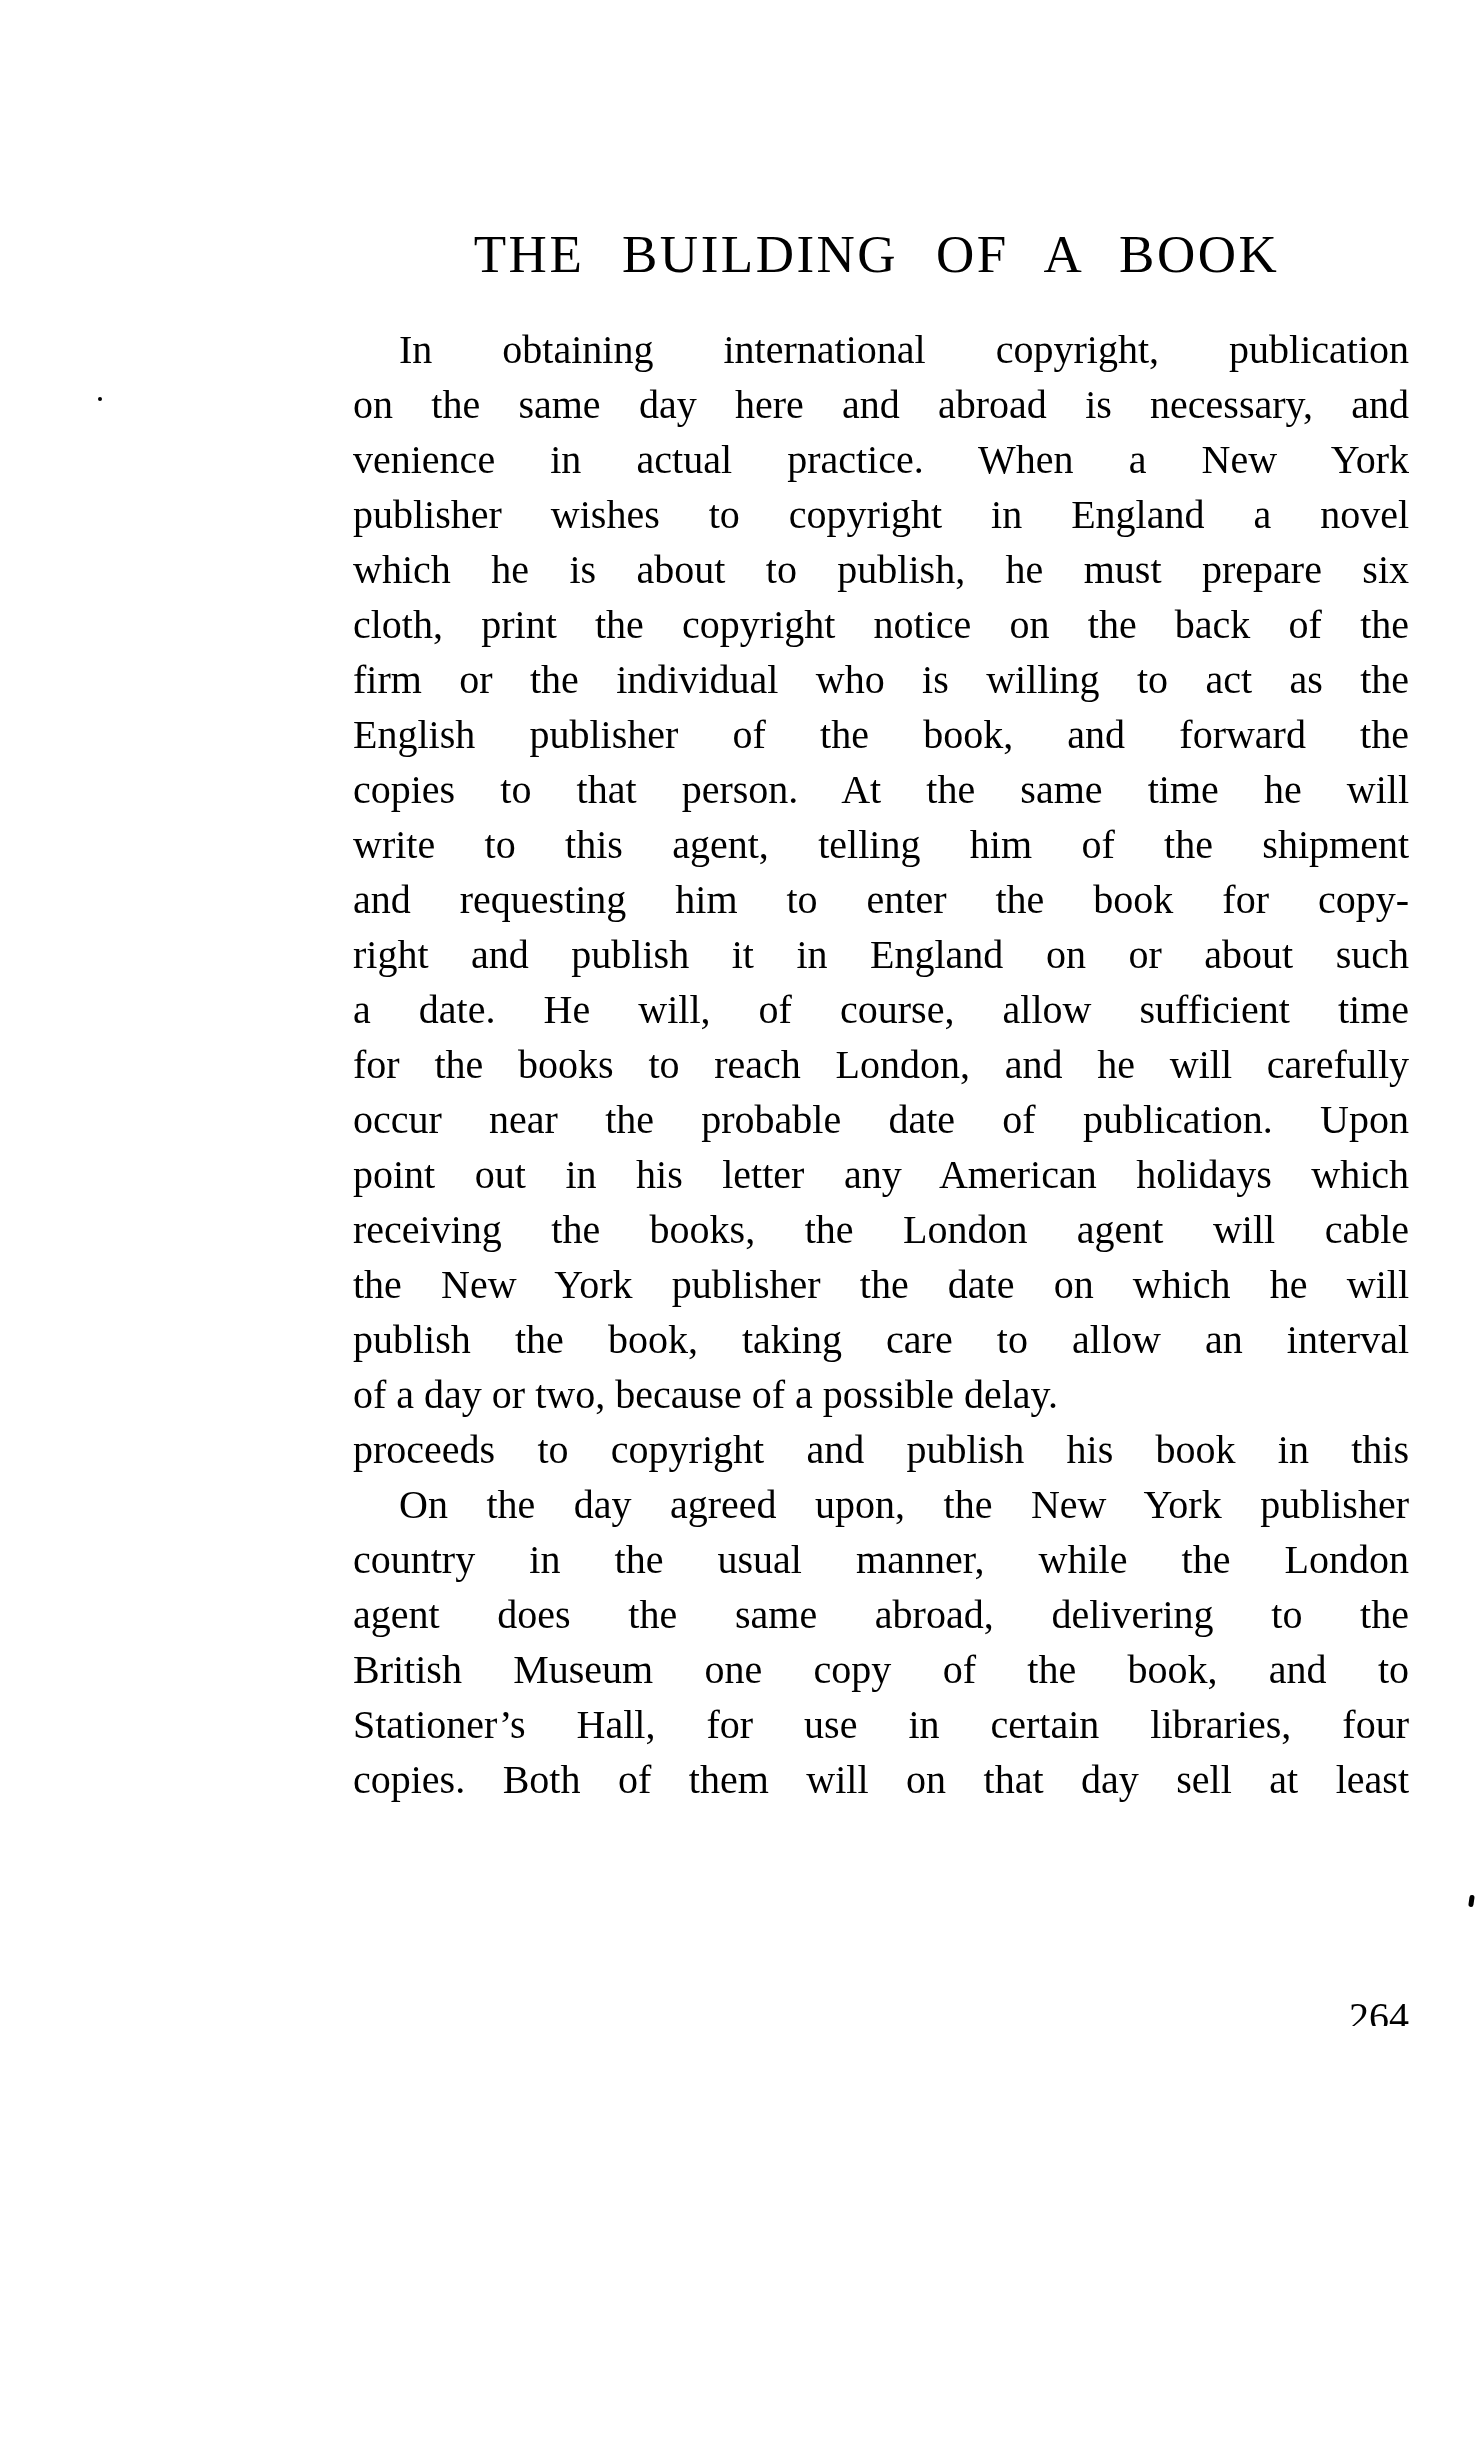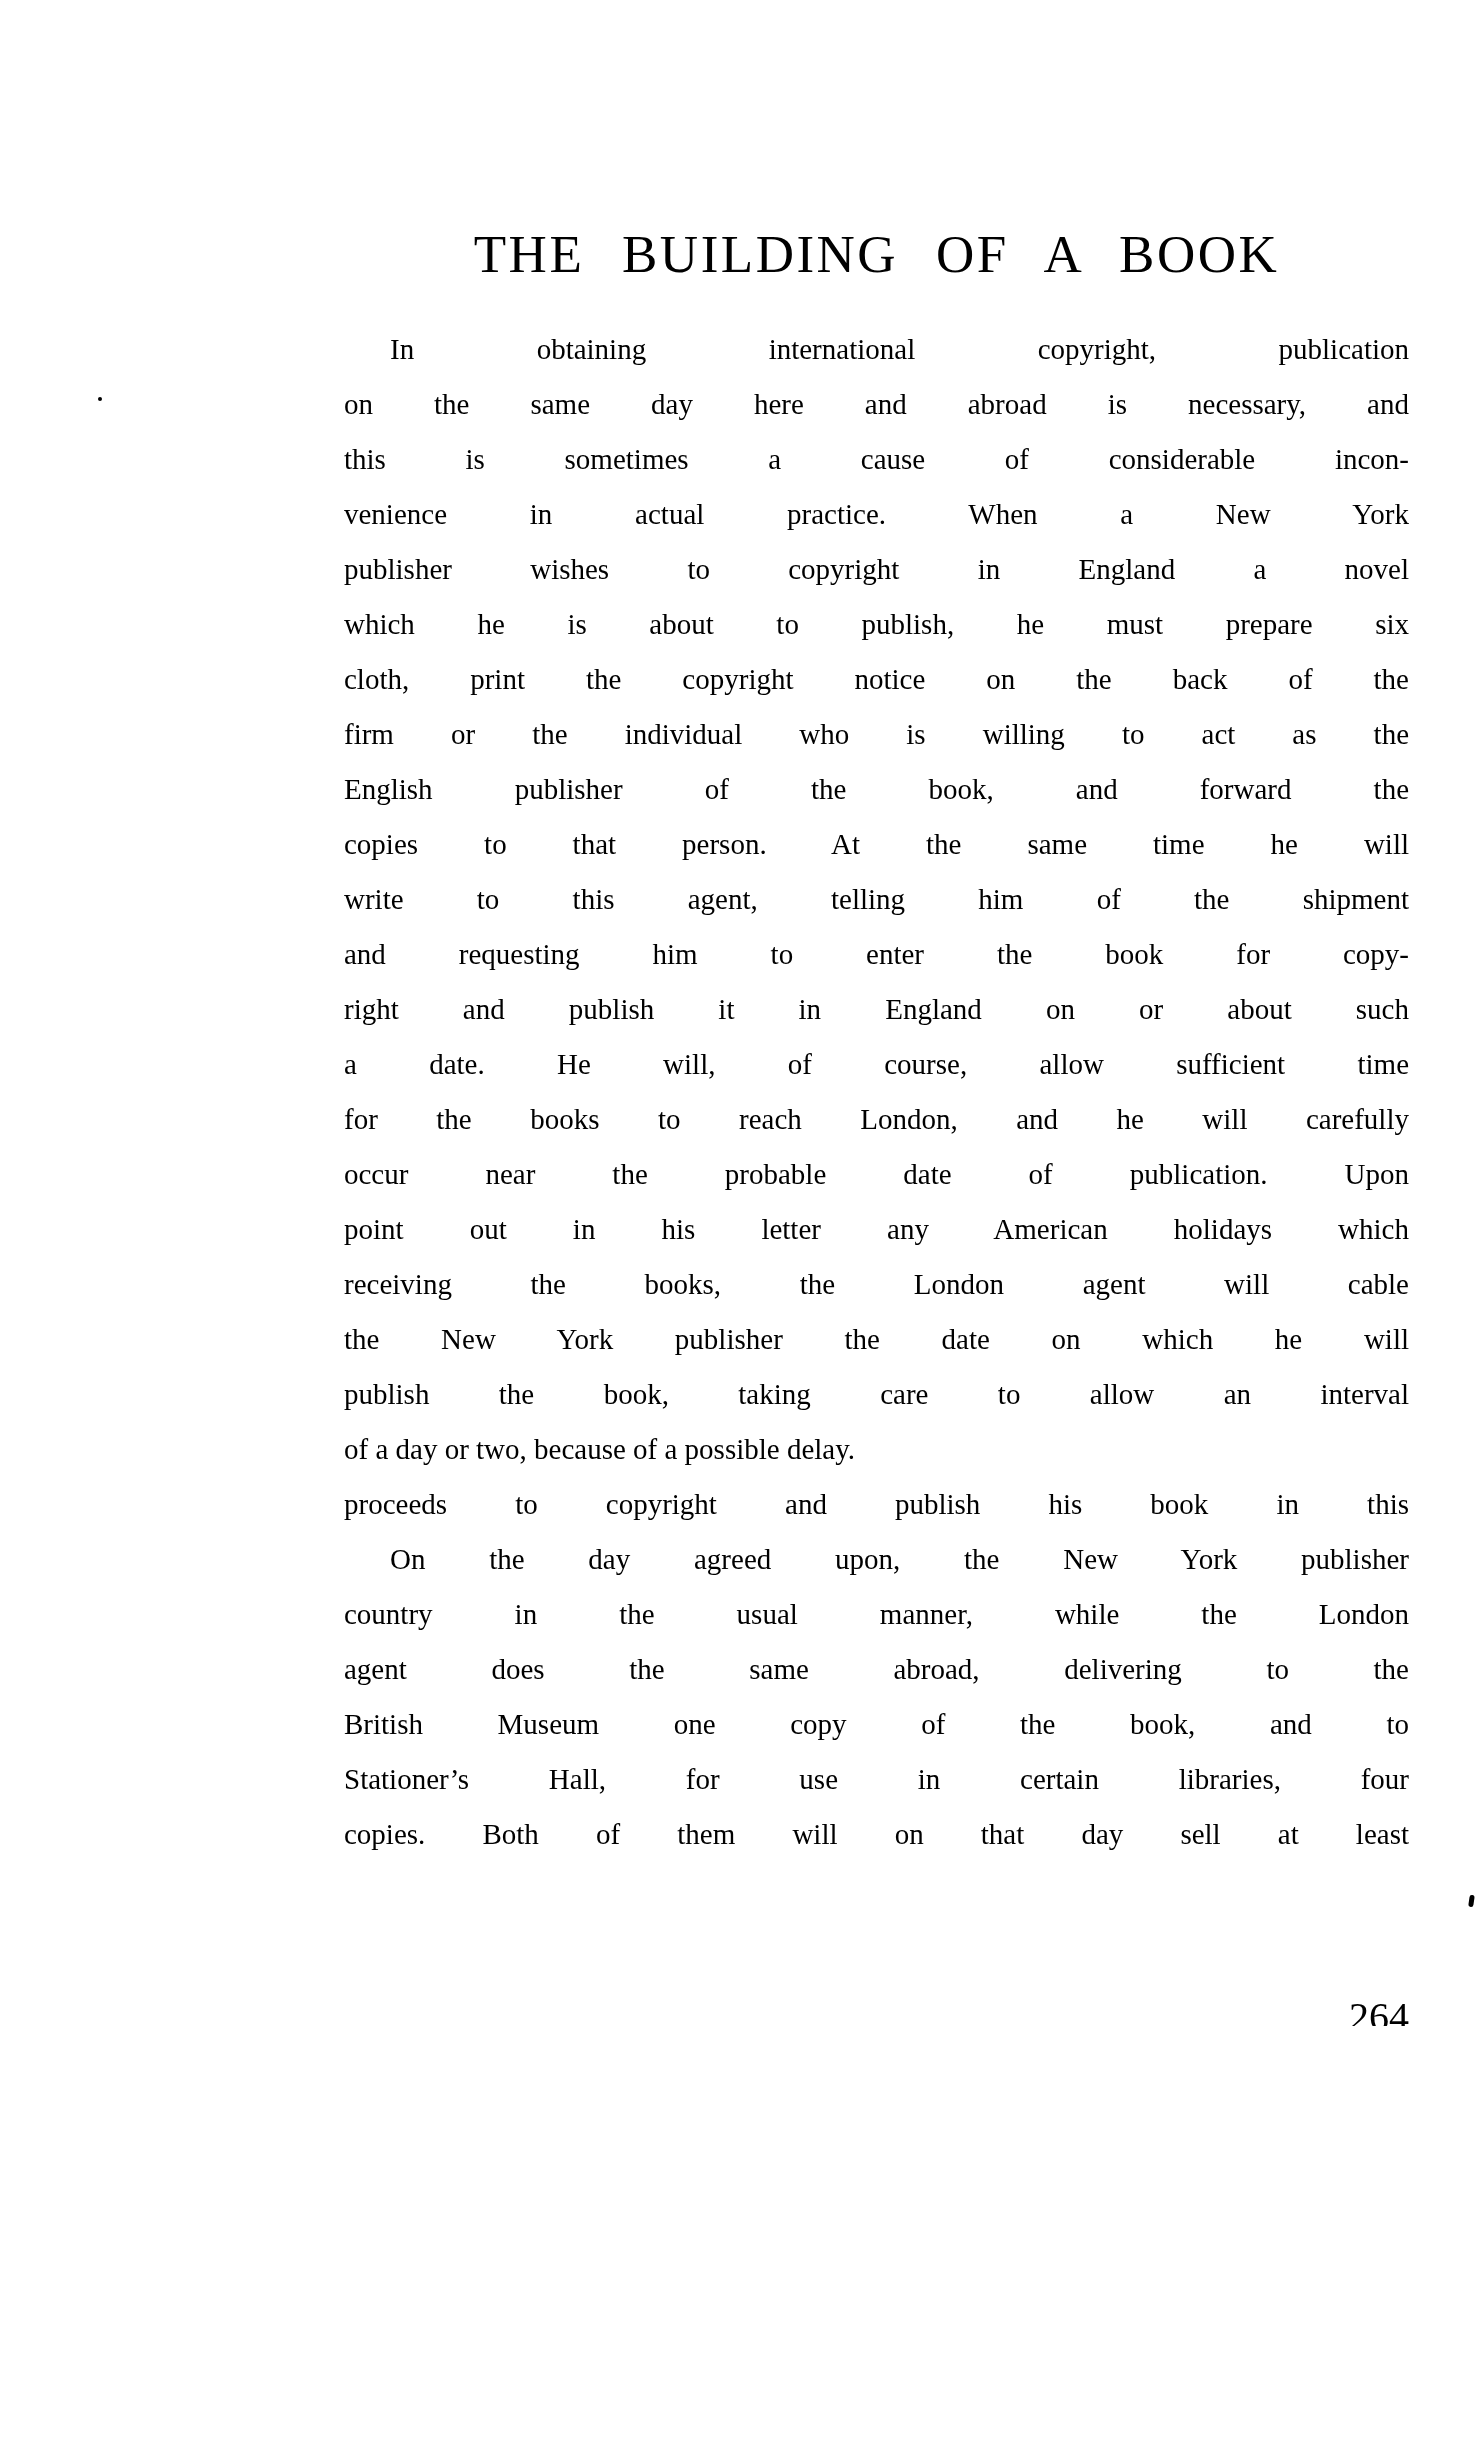"In obtaining international copyright," .line { font-size: 29px -> 40px; margin-left: none -> 9px }
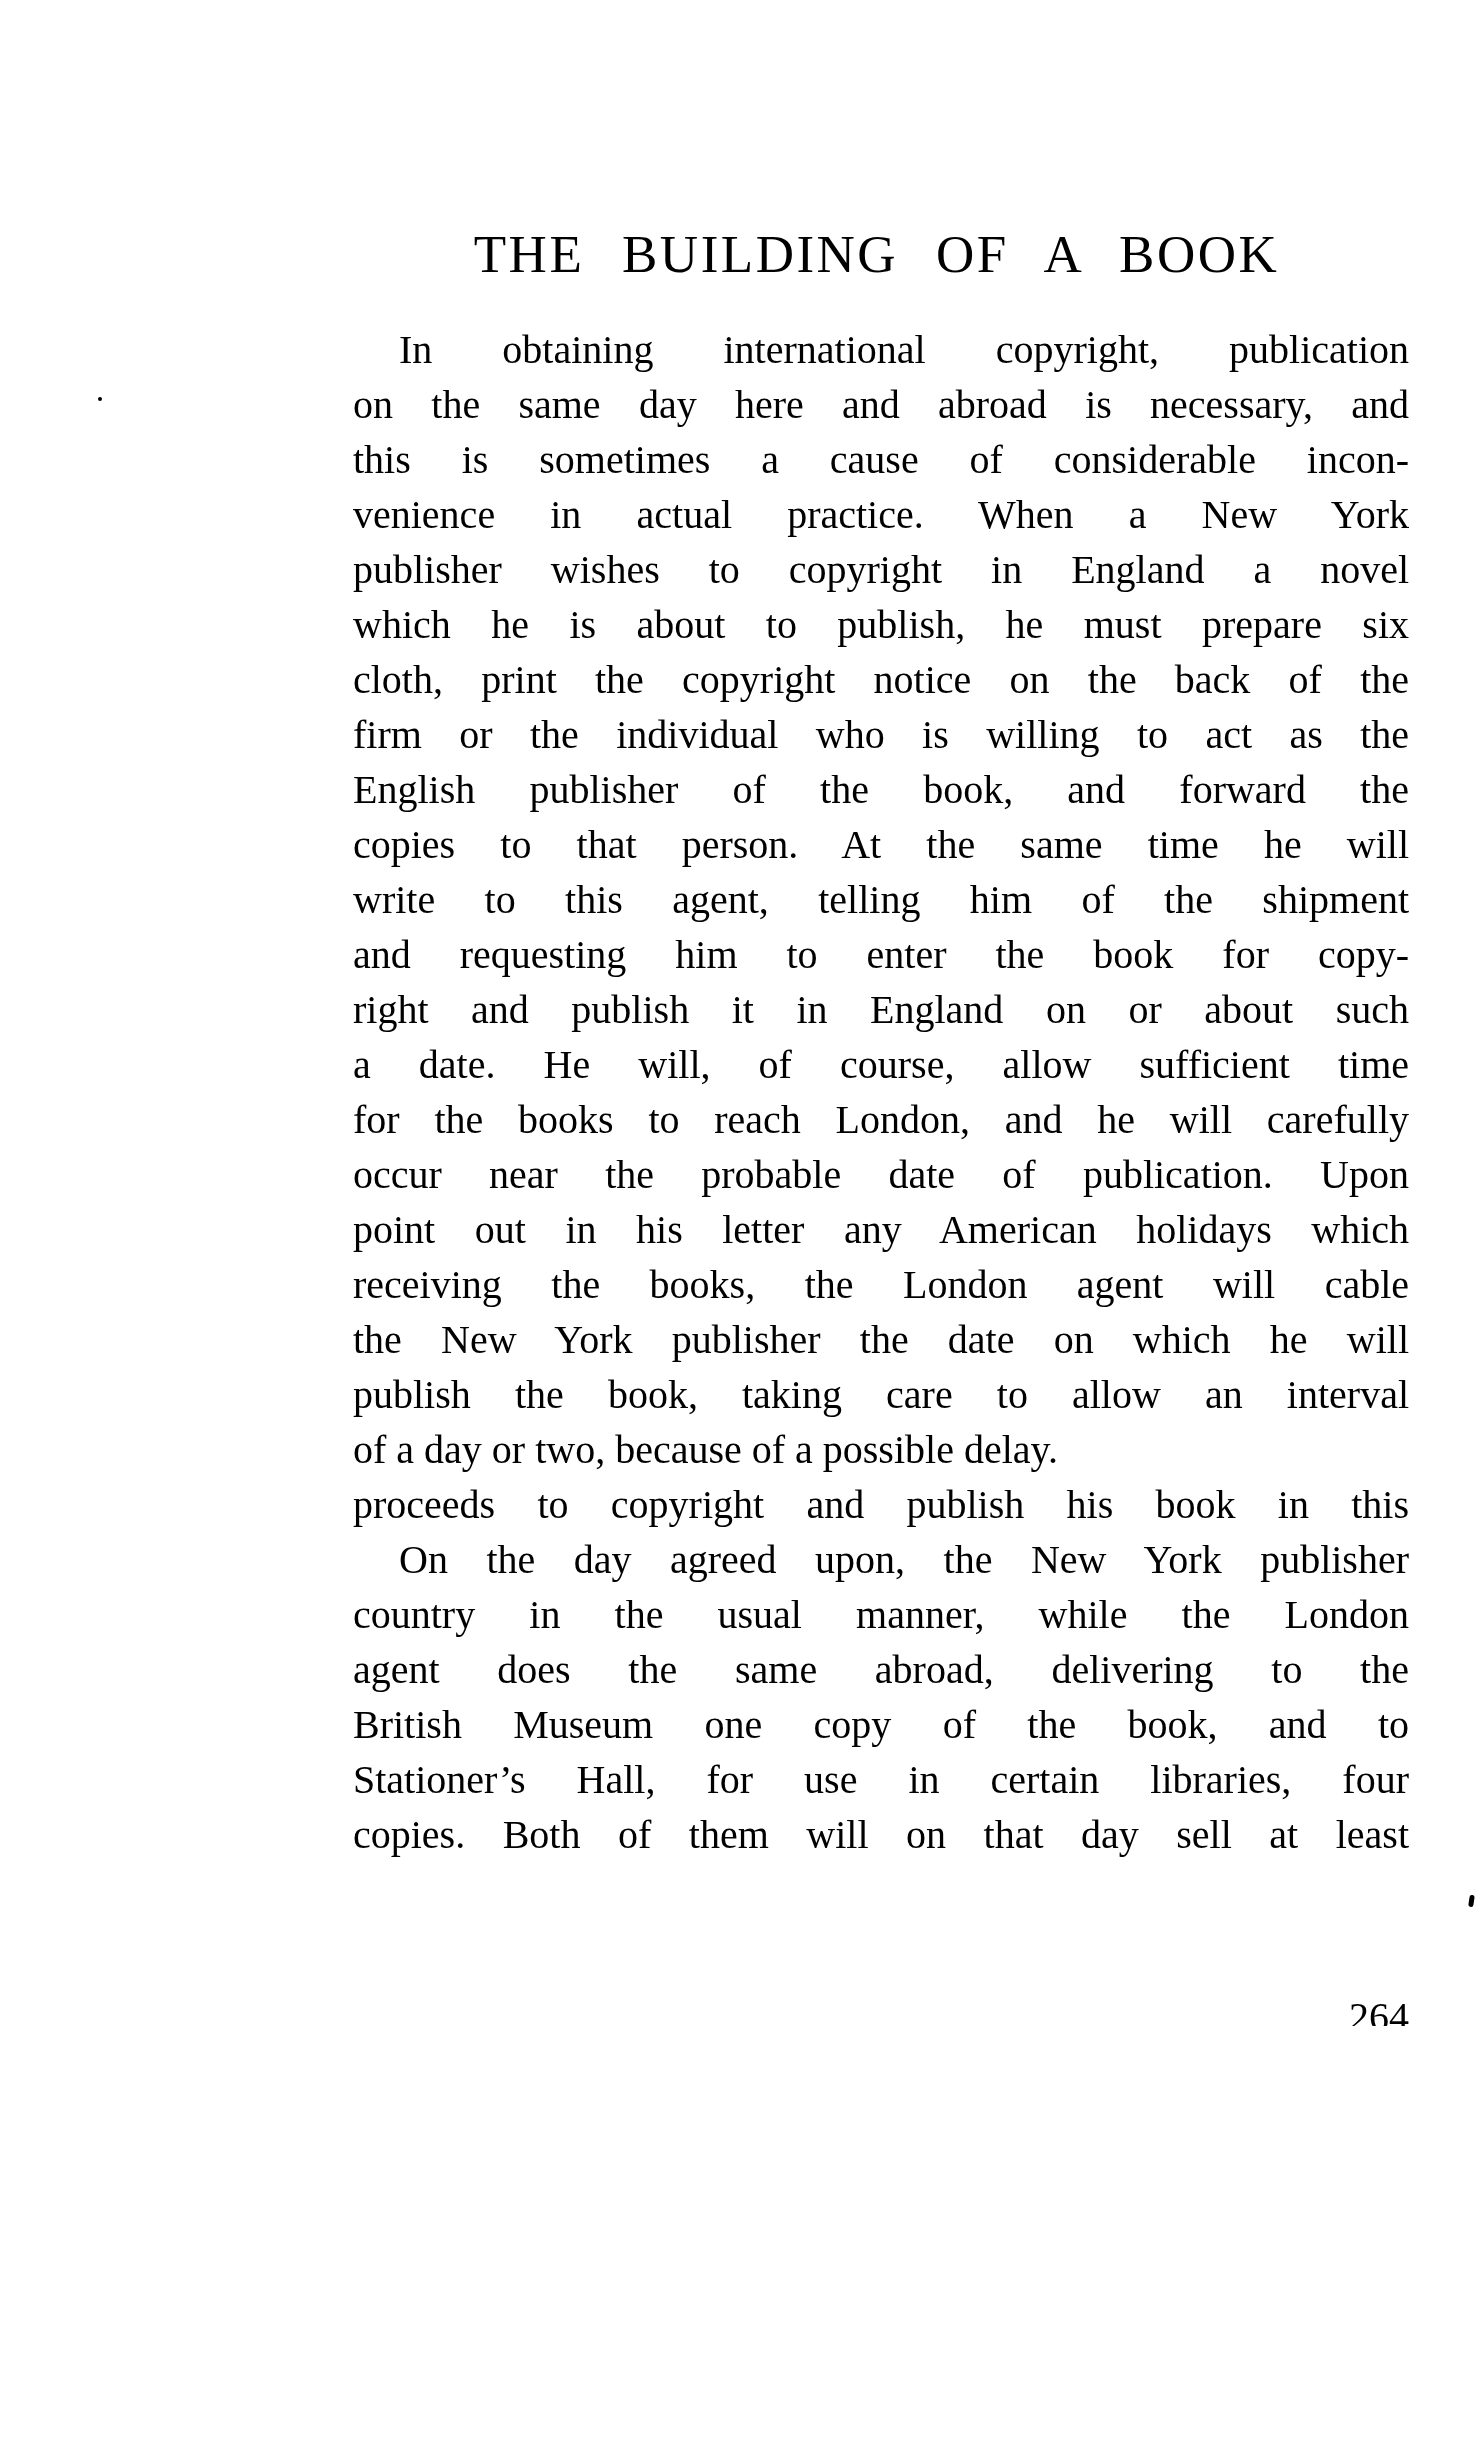"this is sometimes a cause" div.line { html: <div>this is sometimes a cause of considerable incon-</div> -> none }
